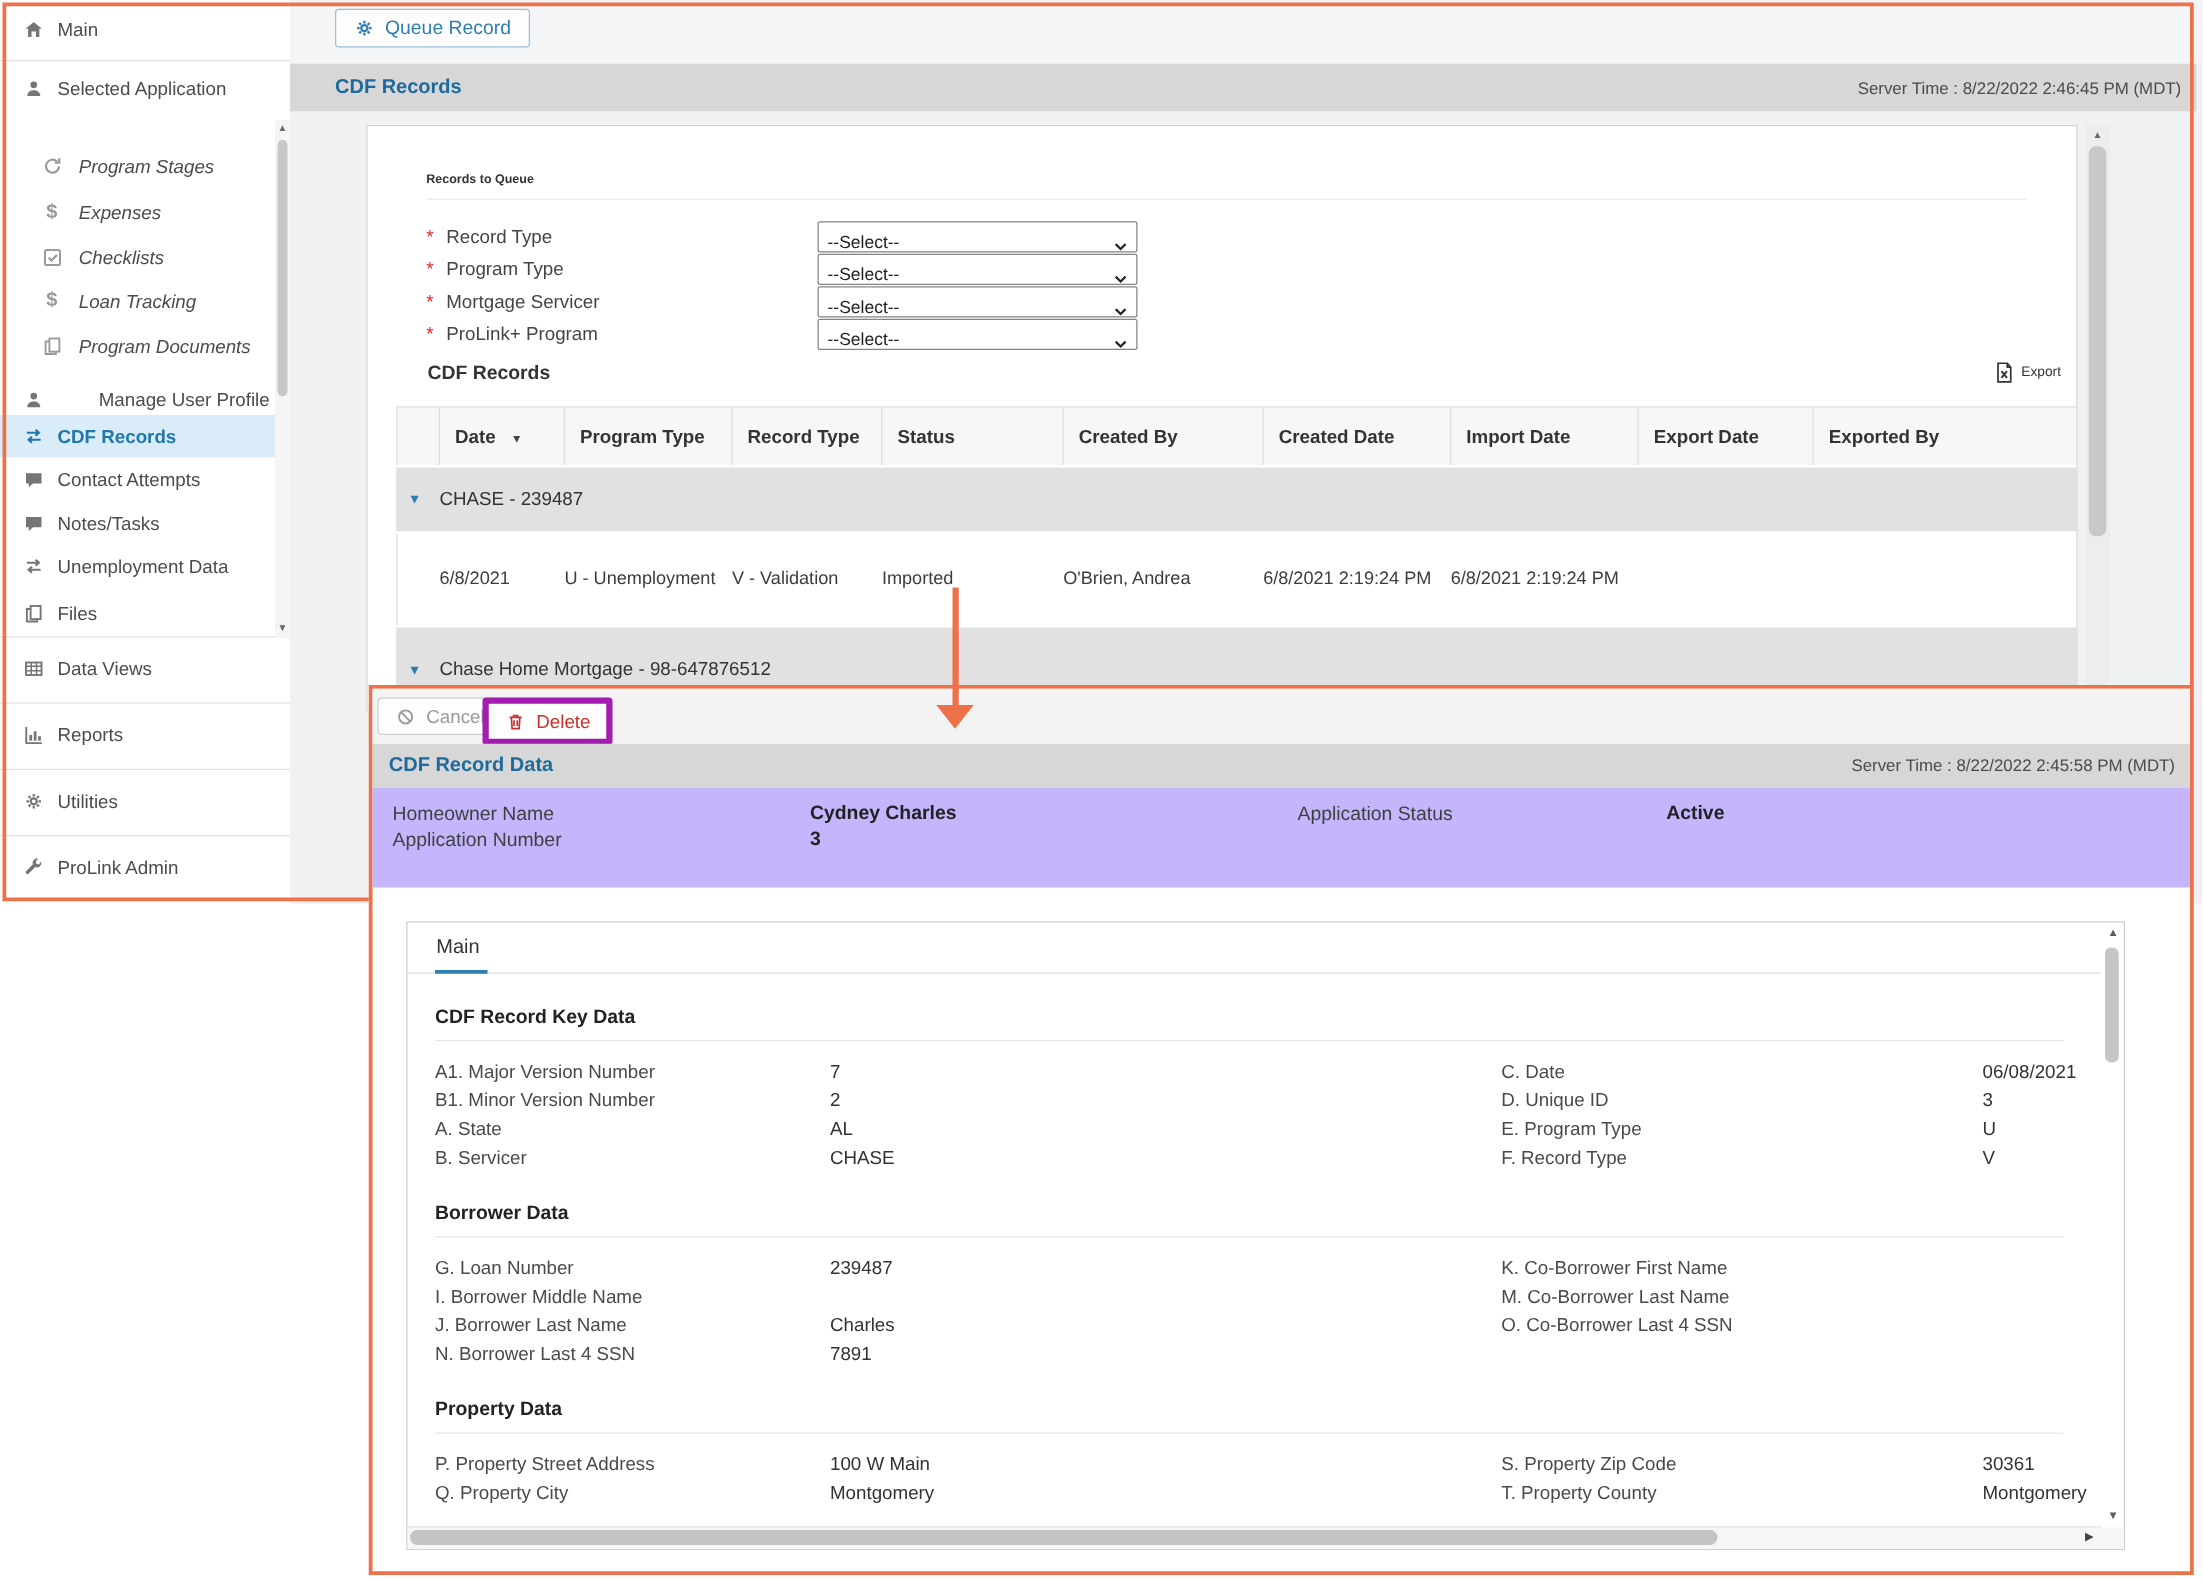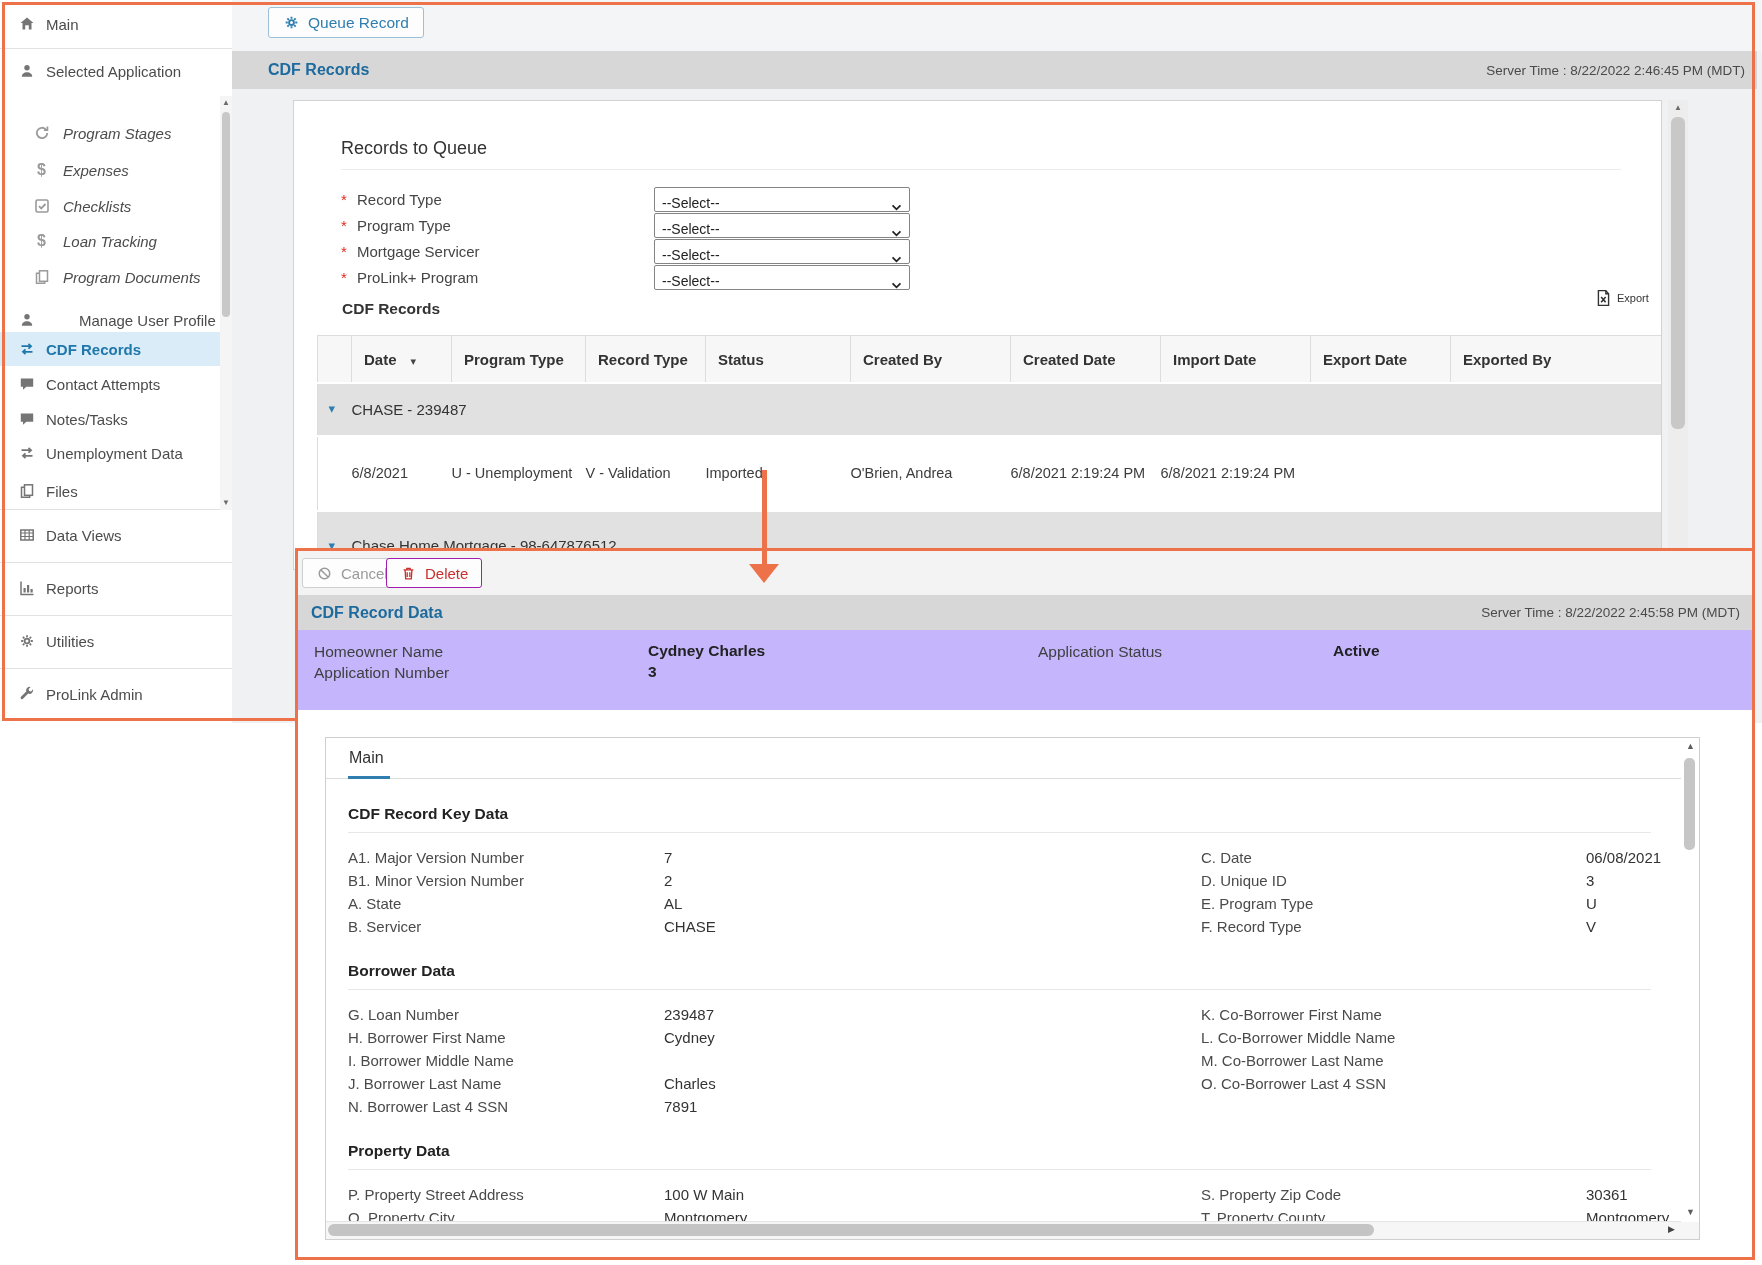"Records to Queue" .p1-head { font-size: 18px -> 10px; font-weight: normal -> bold }
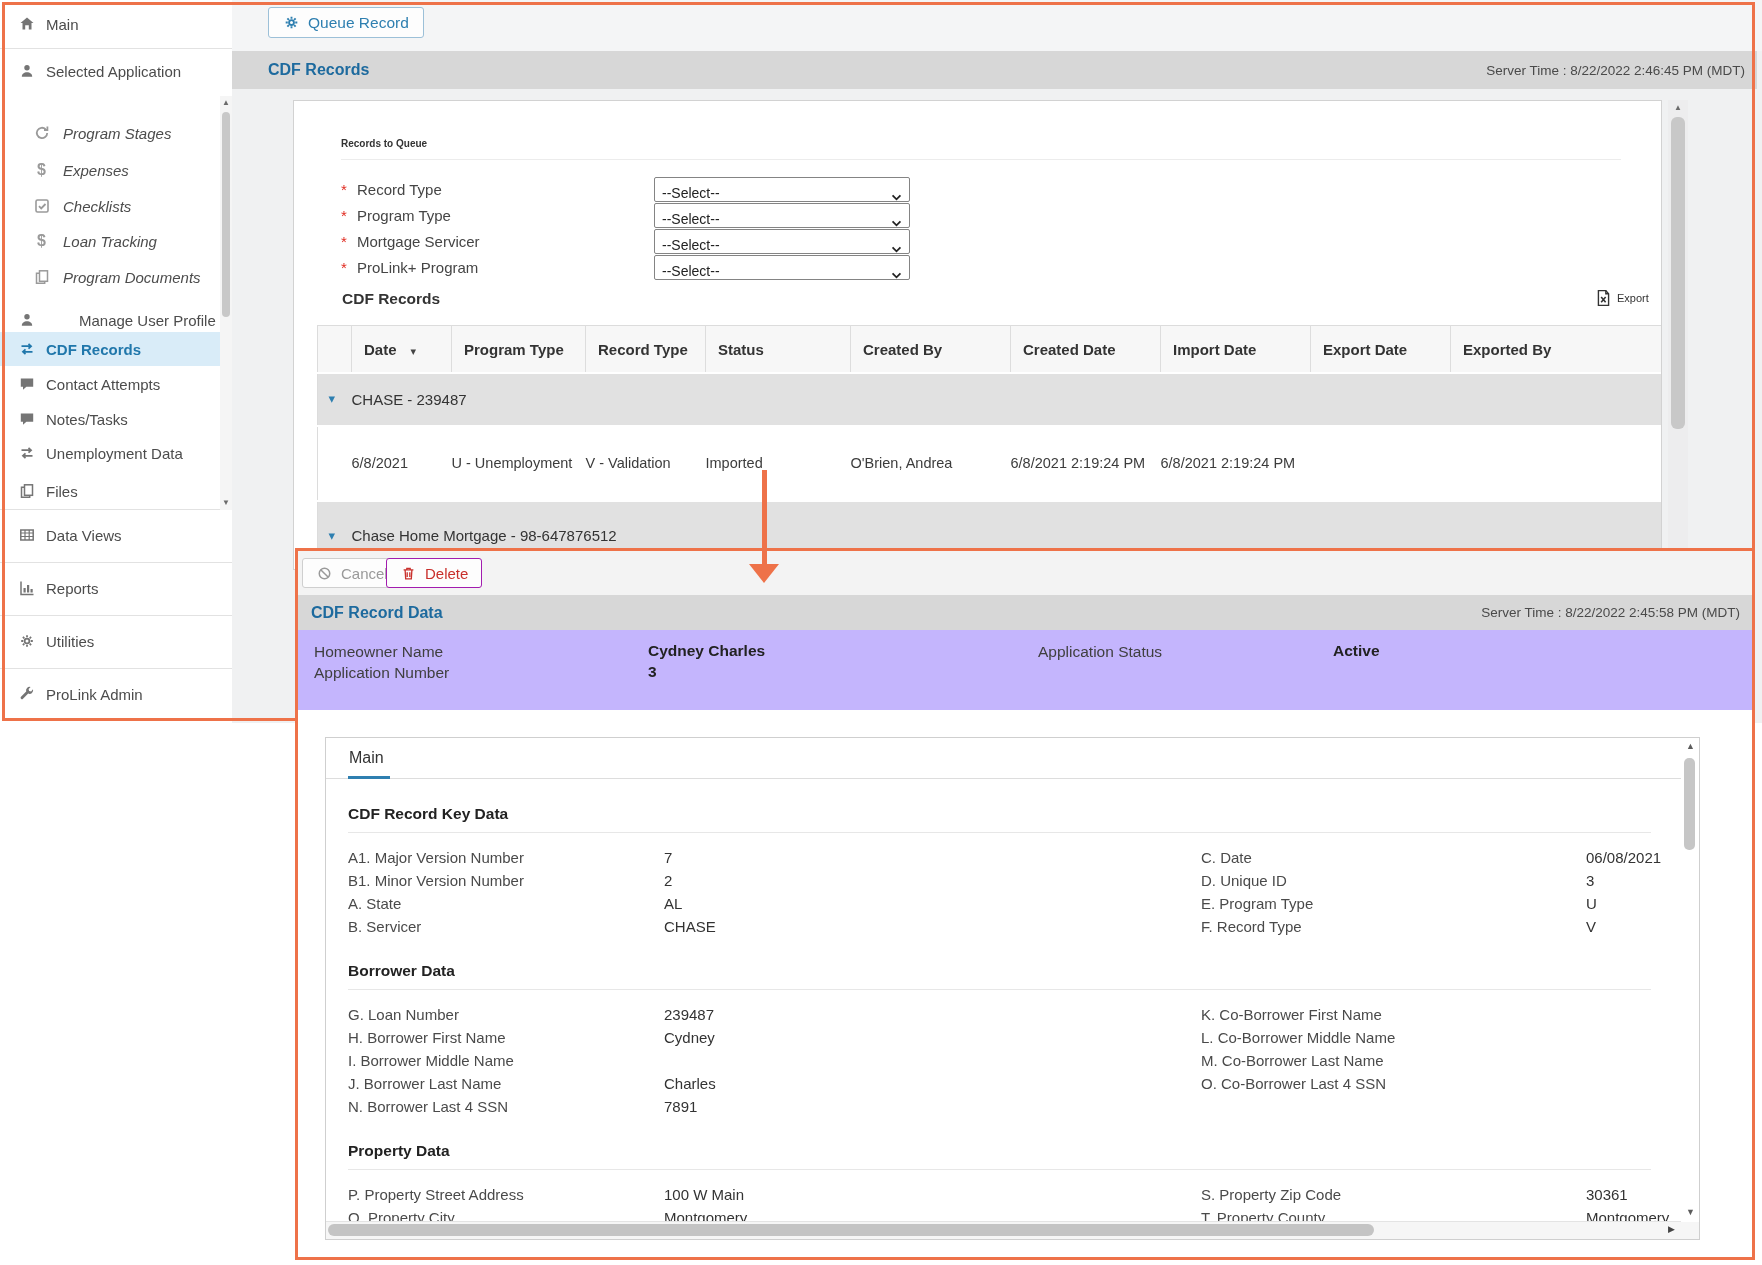"Delete" .delete-btn { border: 1px solid #a21caf -> 5px solid #a21caf }
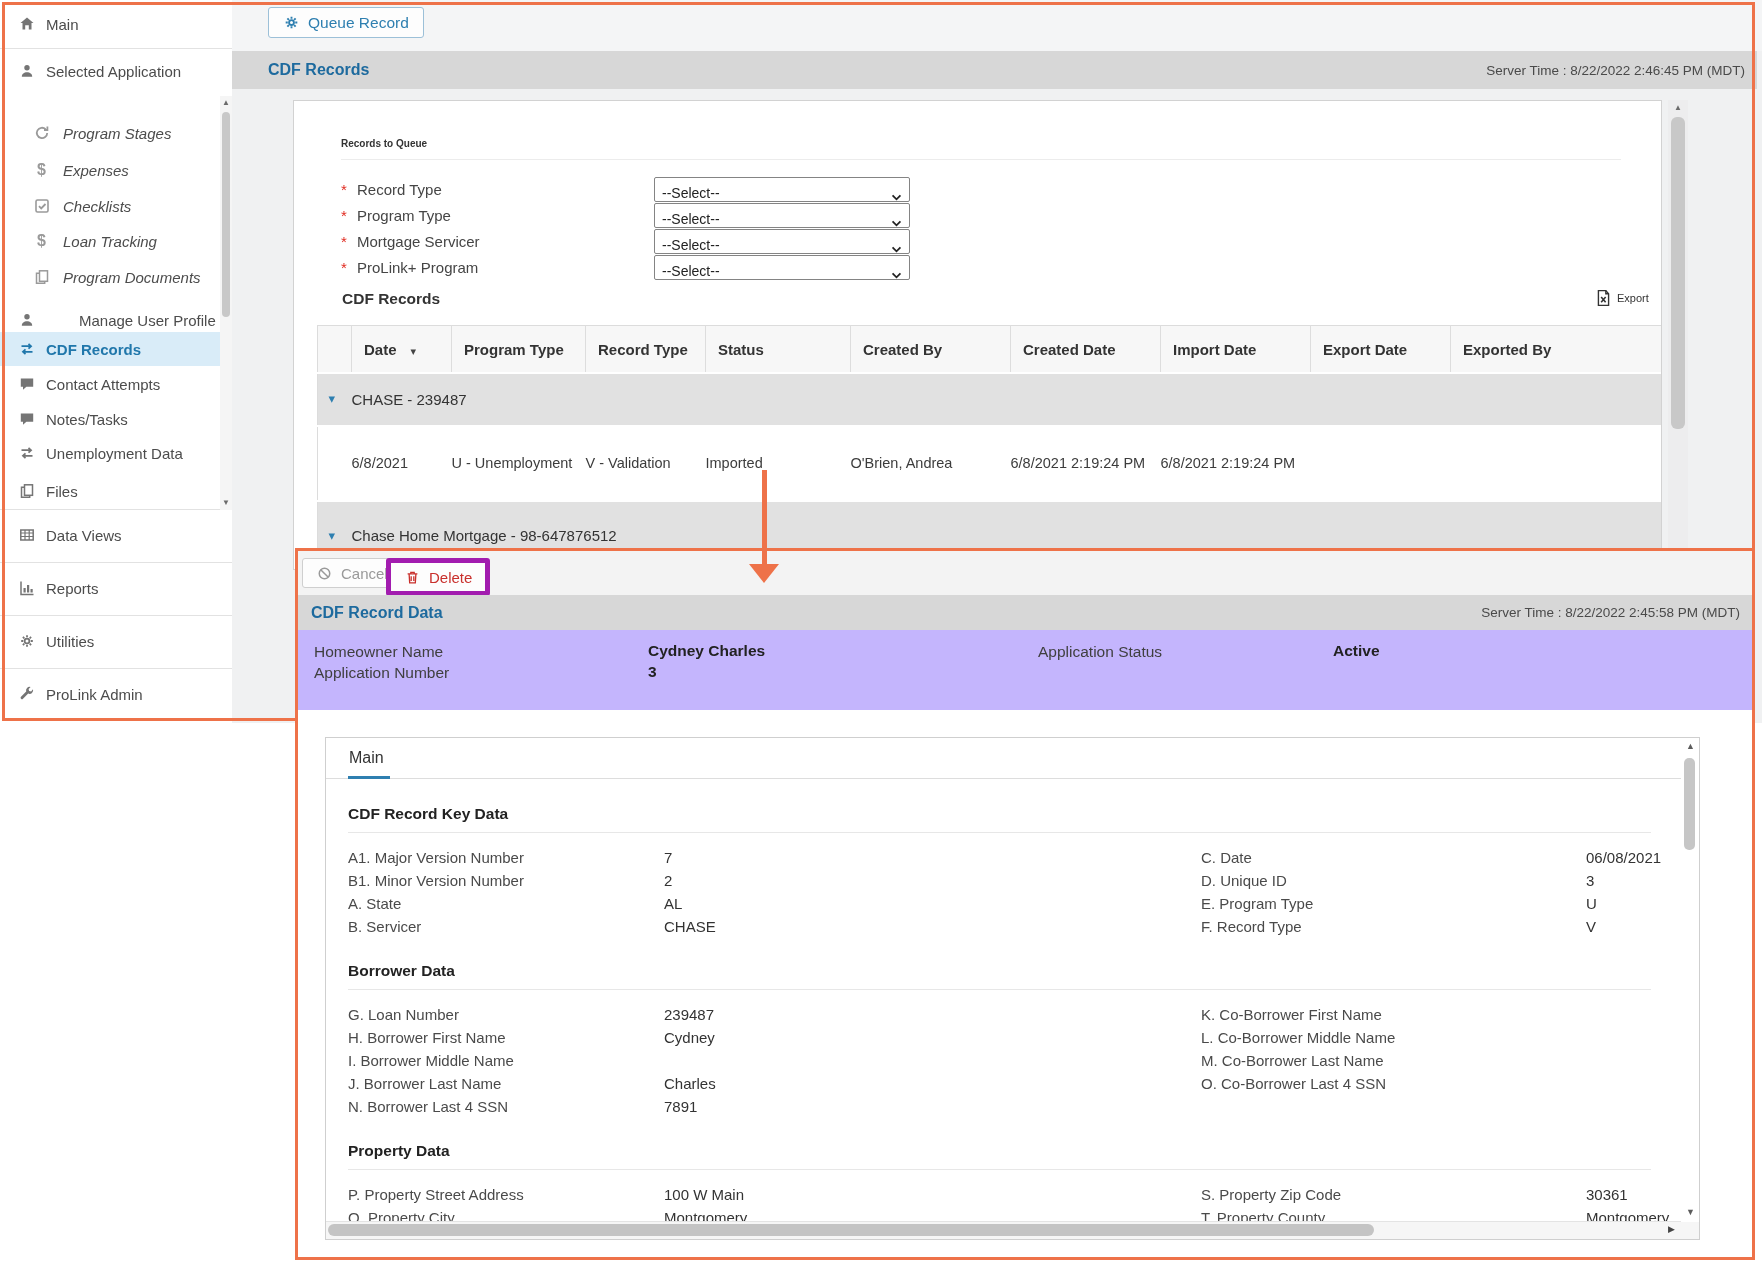"H. Borrower First Name" div.drow { html: <div> <span>H. Borrower First Name</span> <span>Cydney</span> <span>L. Co-Borrower Middle Name</span> <span></span> </div> -> none }
